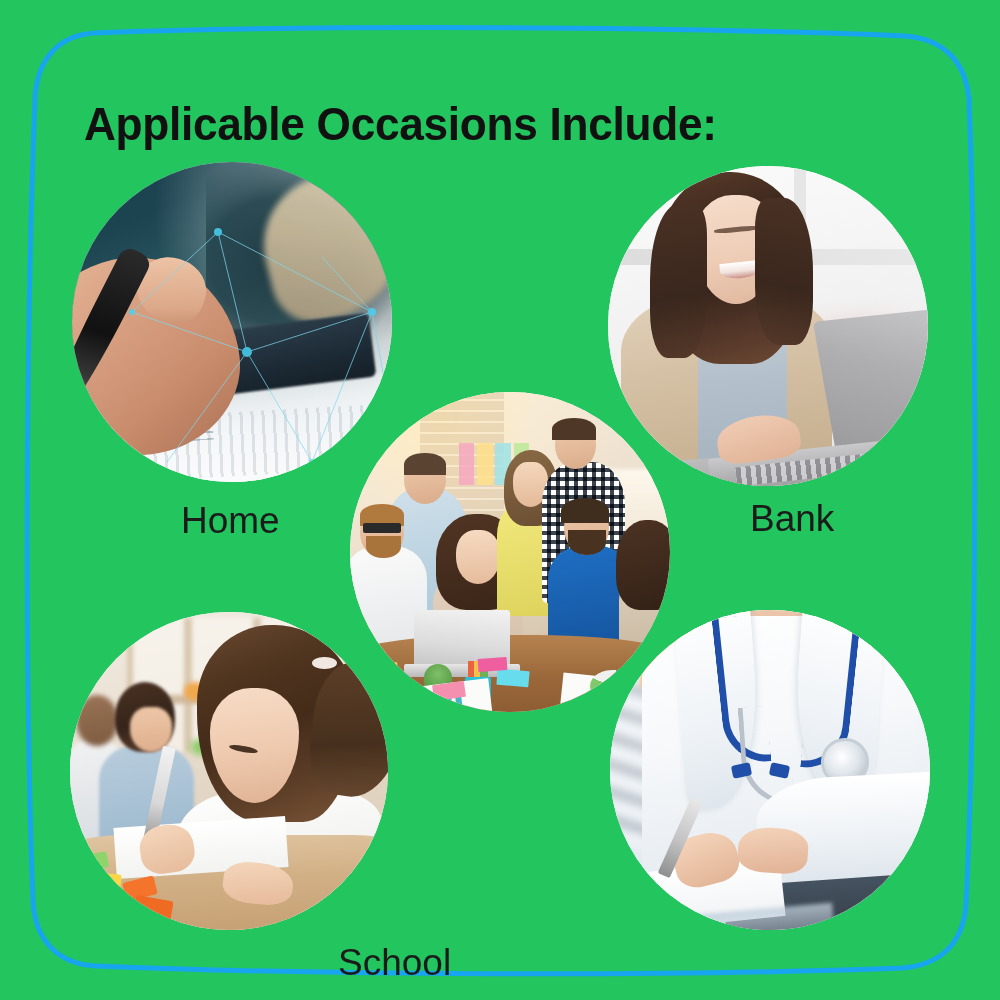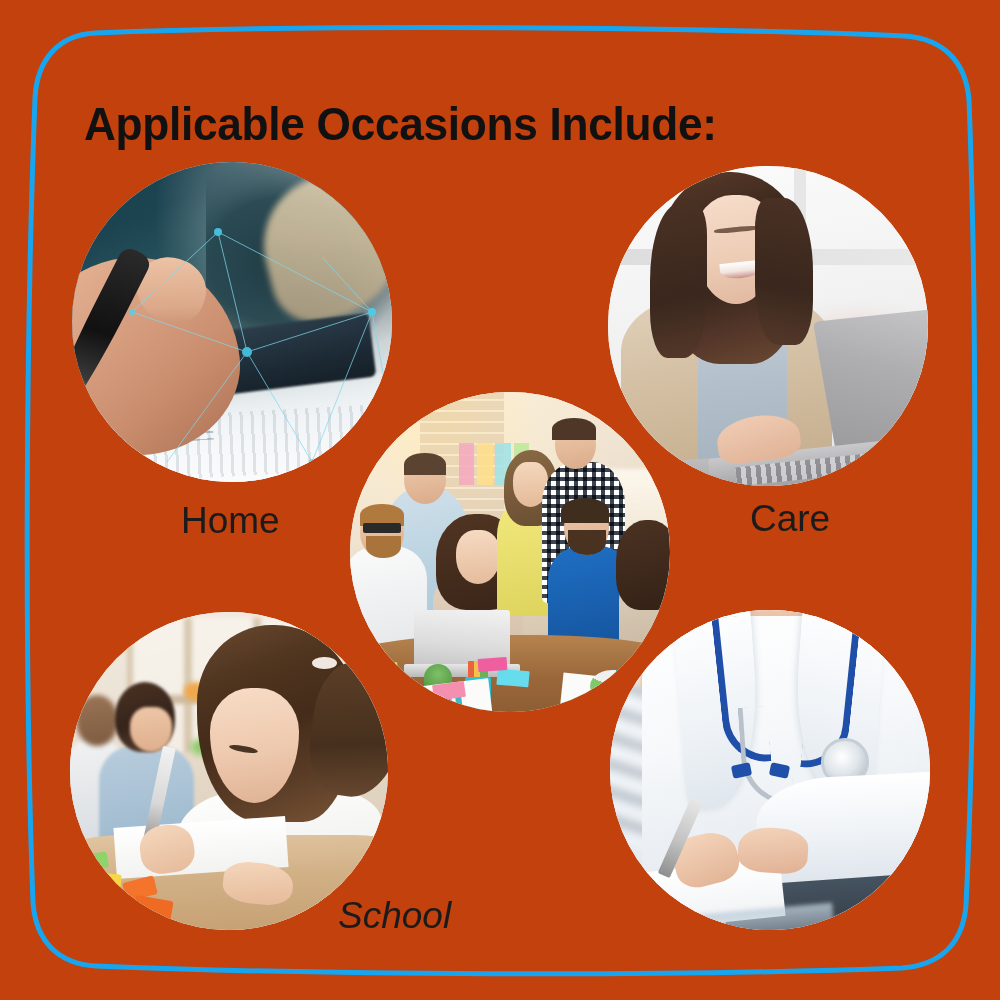"Applicable Occasions Include:" #stage { background: #c2410c -> #22c55e }
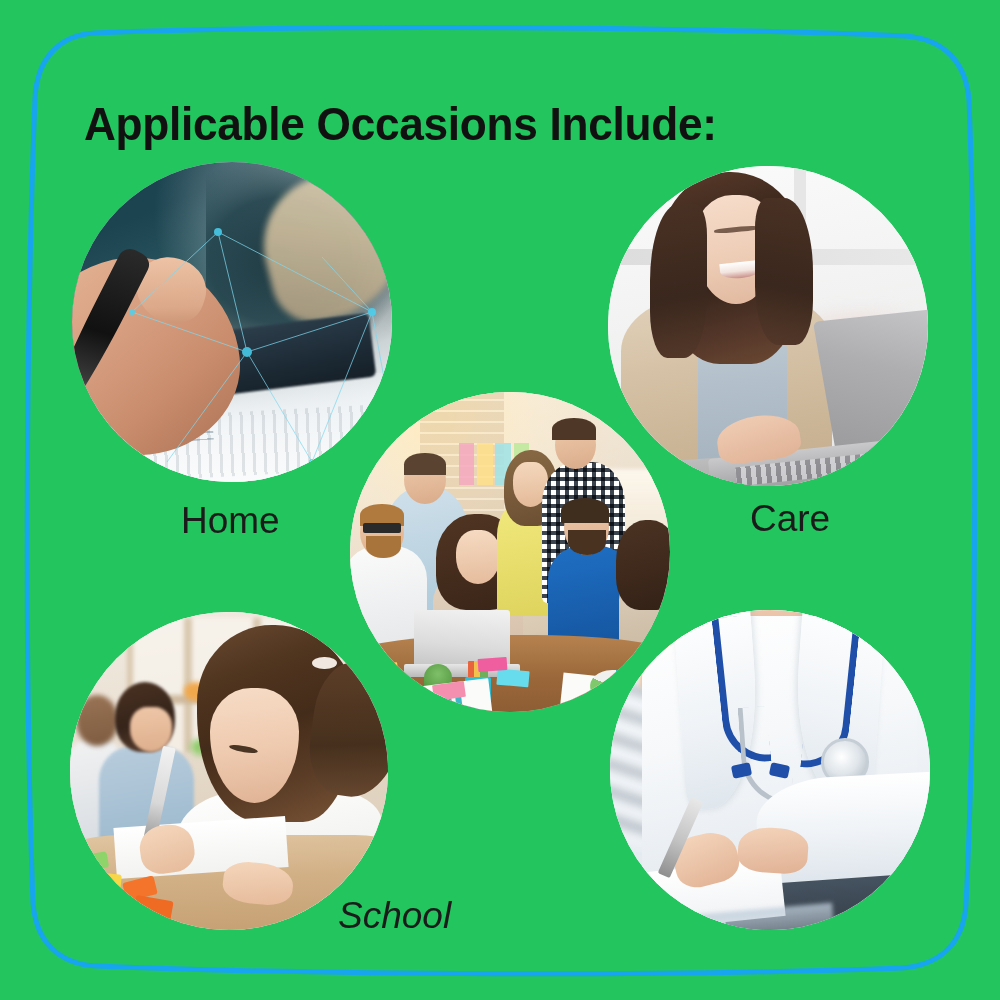"Care" div.caption { text: Care -> Bank }
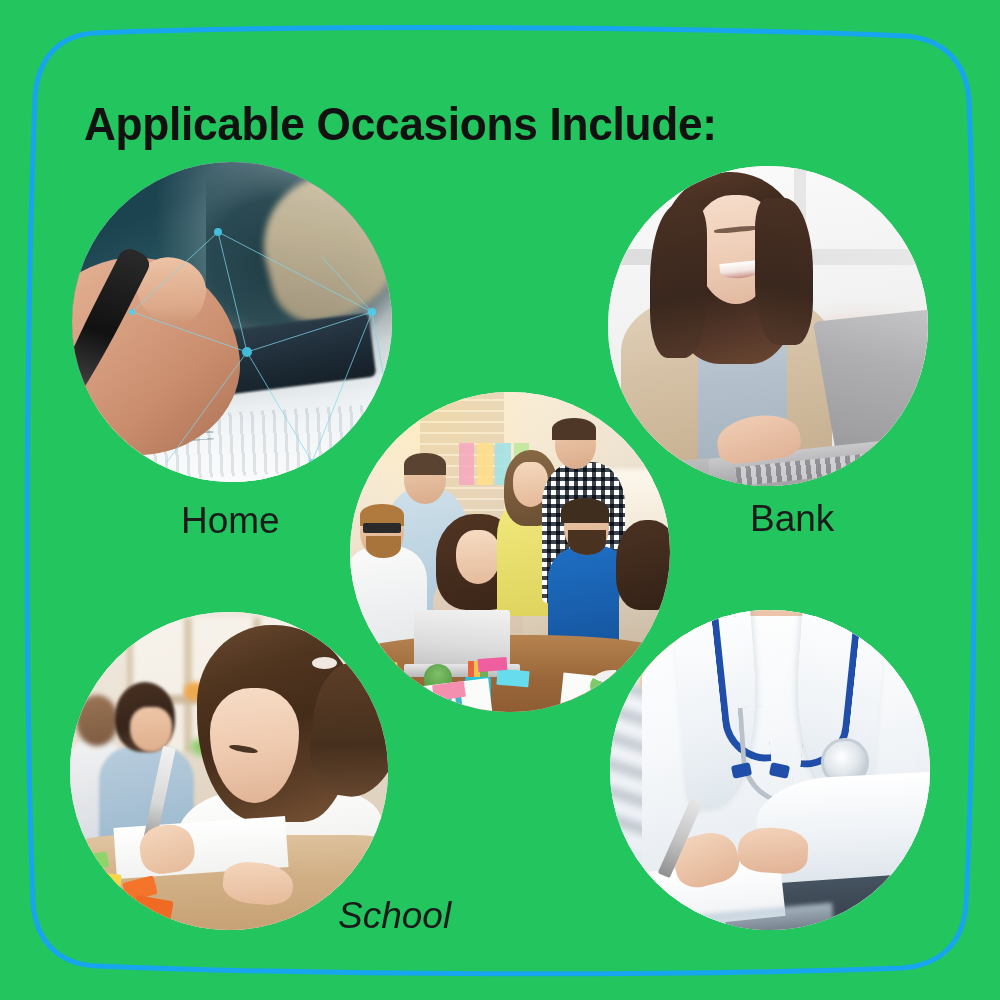"School" div.caption { font-style: italic -> none; top: 895px -> 942px }
